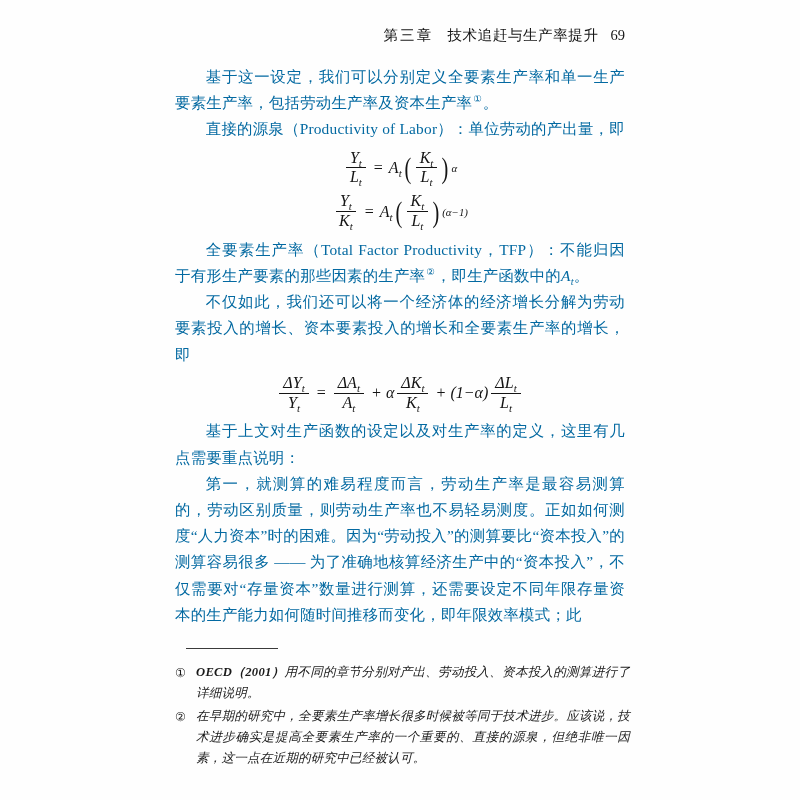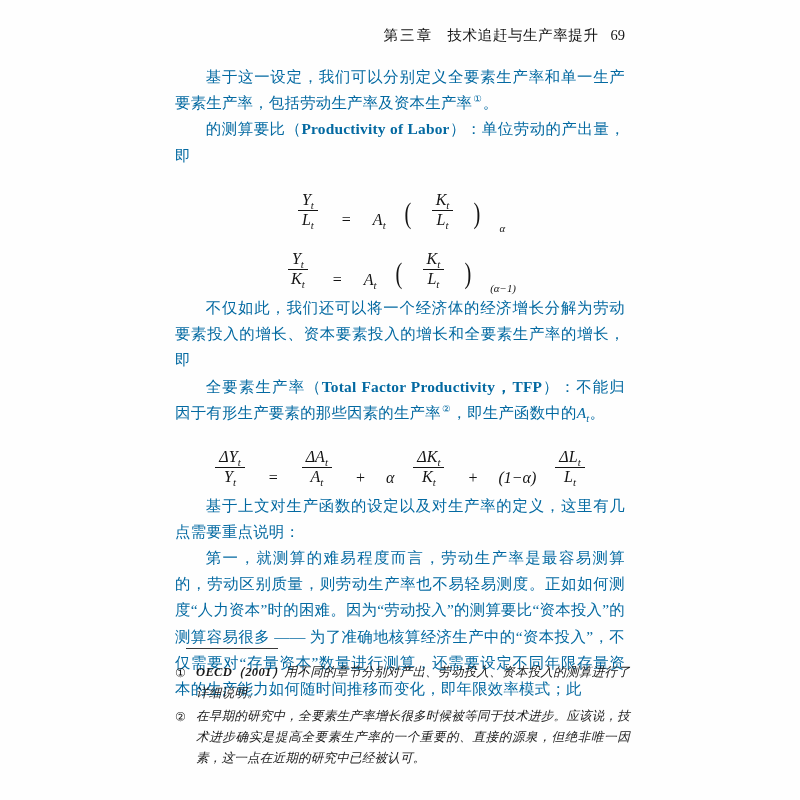"的测算要比（" span { text: 的测算要比 -> 直接的源泉 }
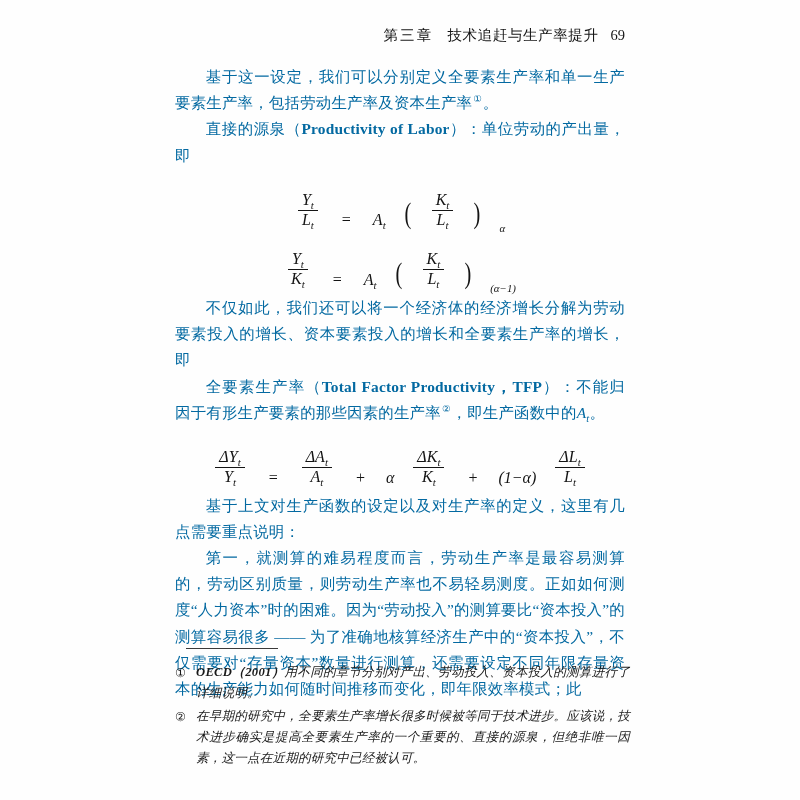"Productivity of Labor" .latin { font-weight: bold -> none }
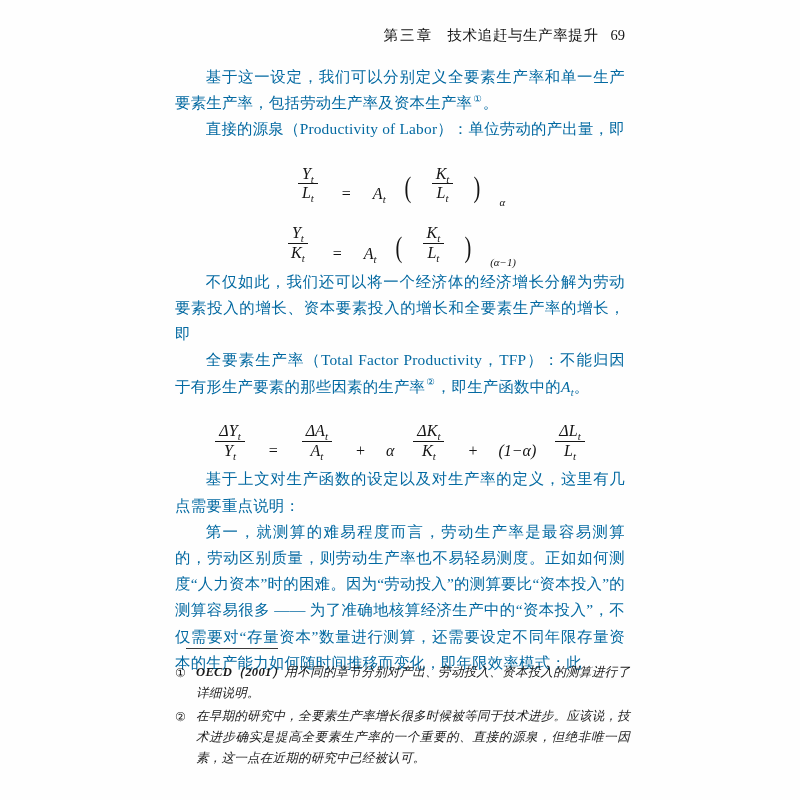"Yt" .mrow { align-items: flex-end -> center; gap: 16px -> 0px; margin-top: 16px -> none }
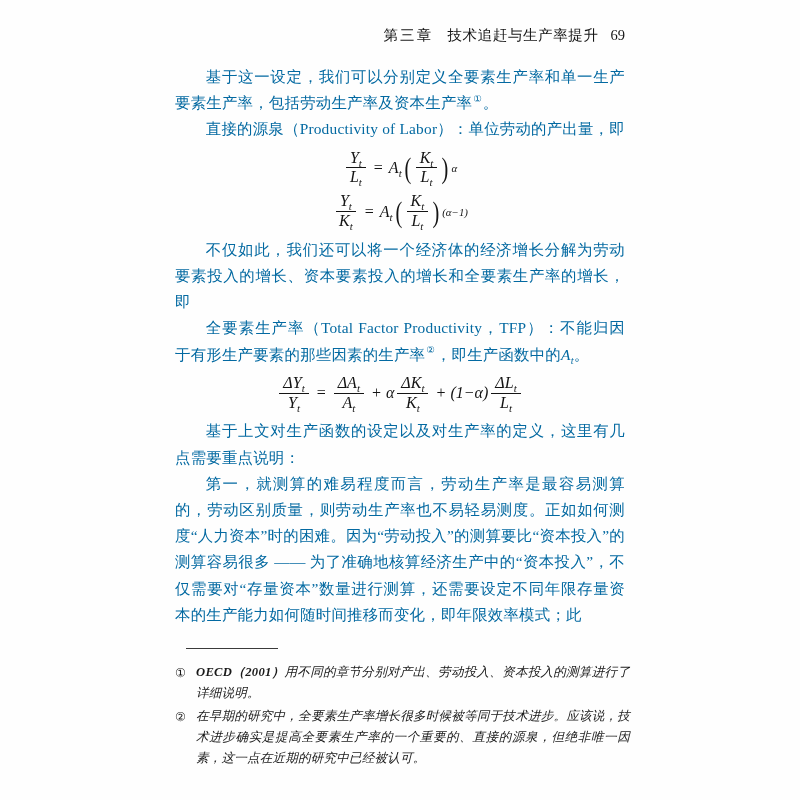"不仅如此，我们还可以将一个经济体的经济增长分解为劳动要素投入的增长、资本要素投入" p.para { order: before "全要素生产率（Total Factor" -> after "全要素生产率（Total Factor" }
